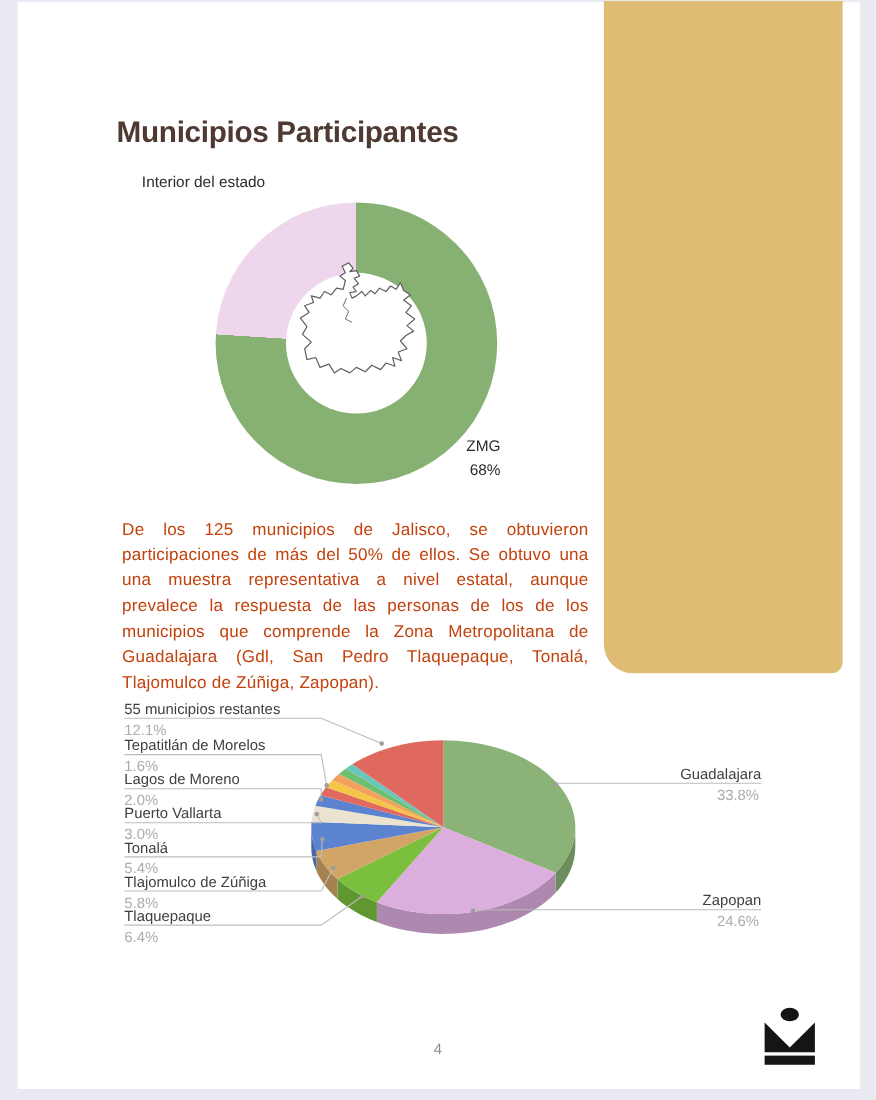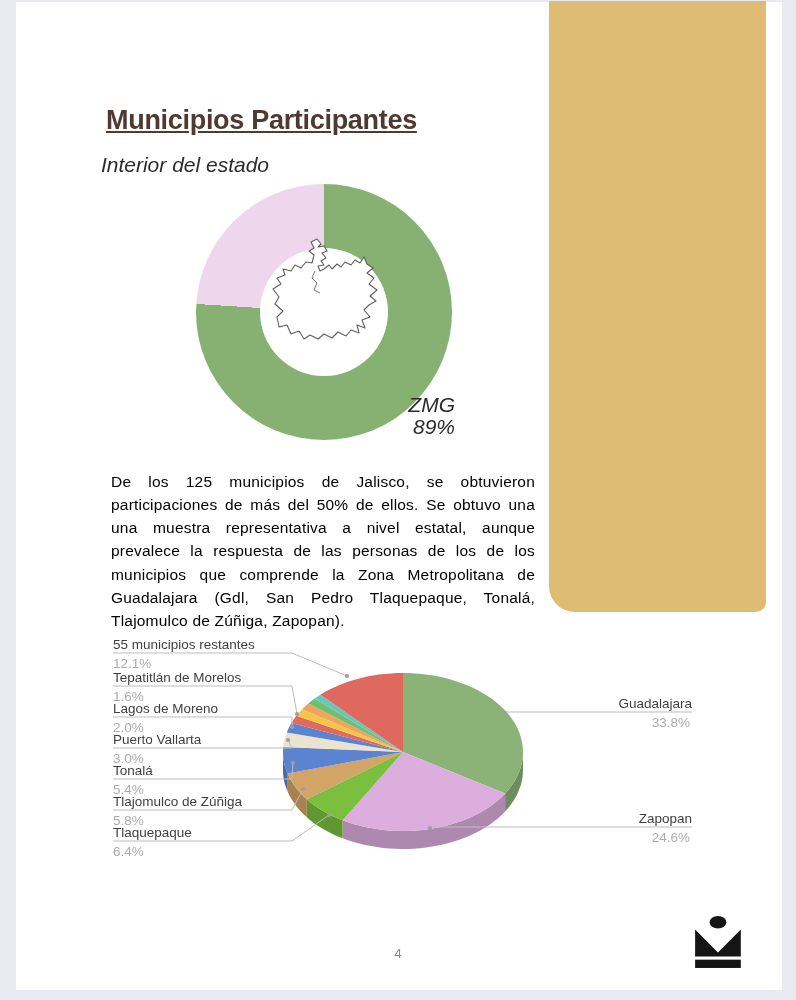"Municipios Participantes" .page-title { text-decoration: underline -> none }
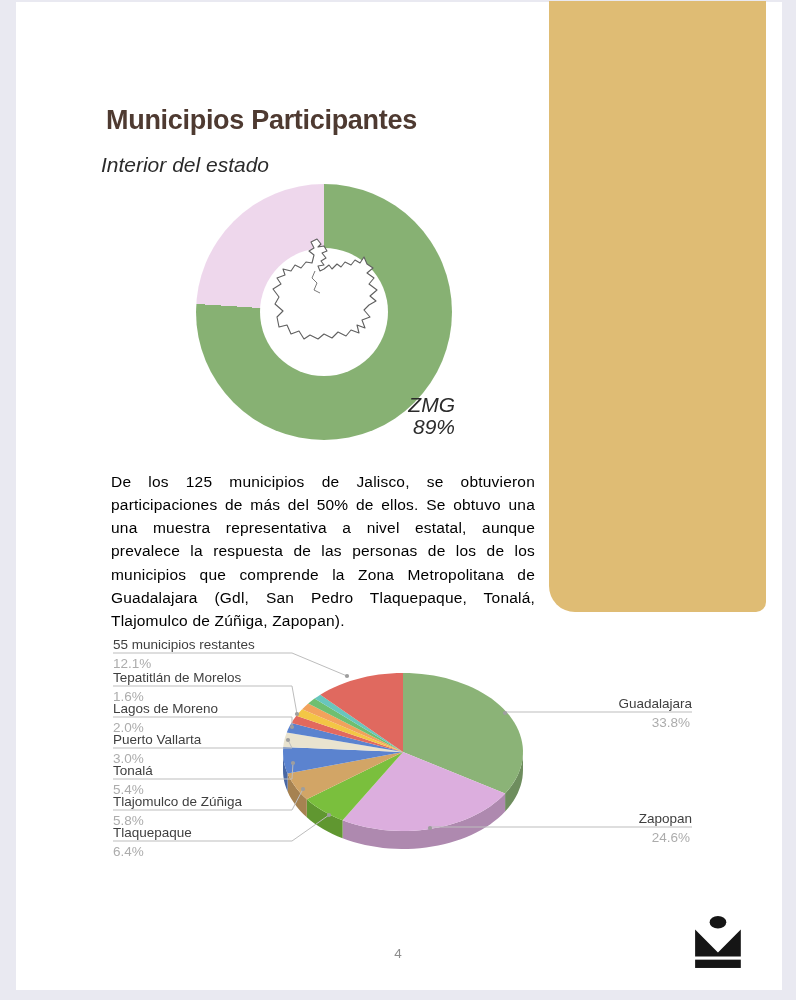"Interior del estado" .donut-label { font-size: 21px -> 14px; font-style: italic -> none }
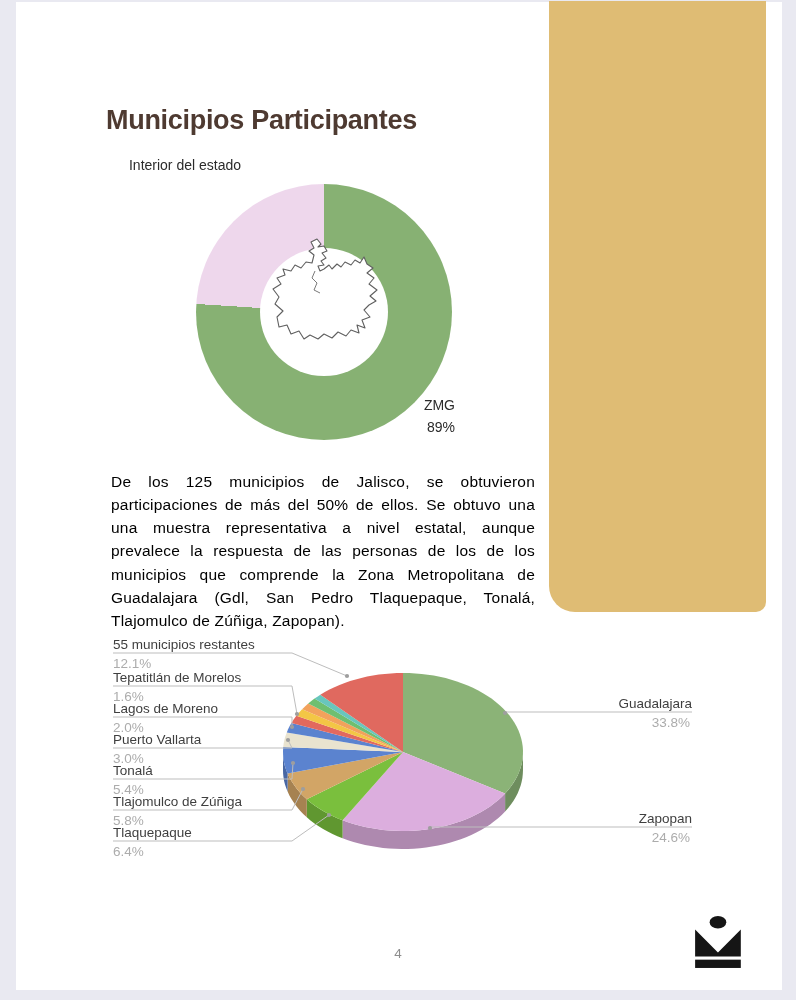"89%" div { text: 89% -> 68% }
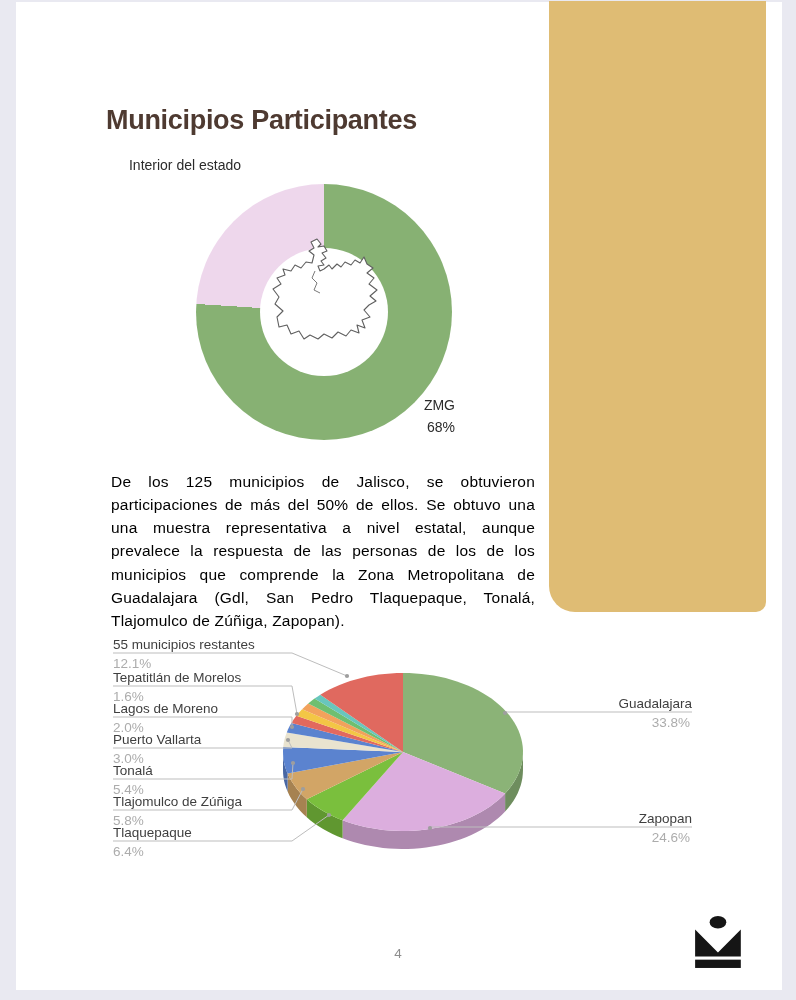"De los 125 municipios de" .body-paragraph { color: #000000 -> #c2410c }
